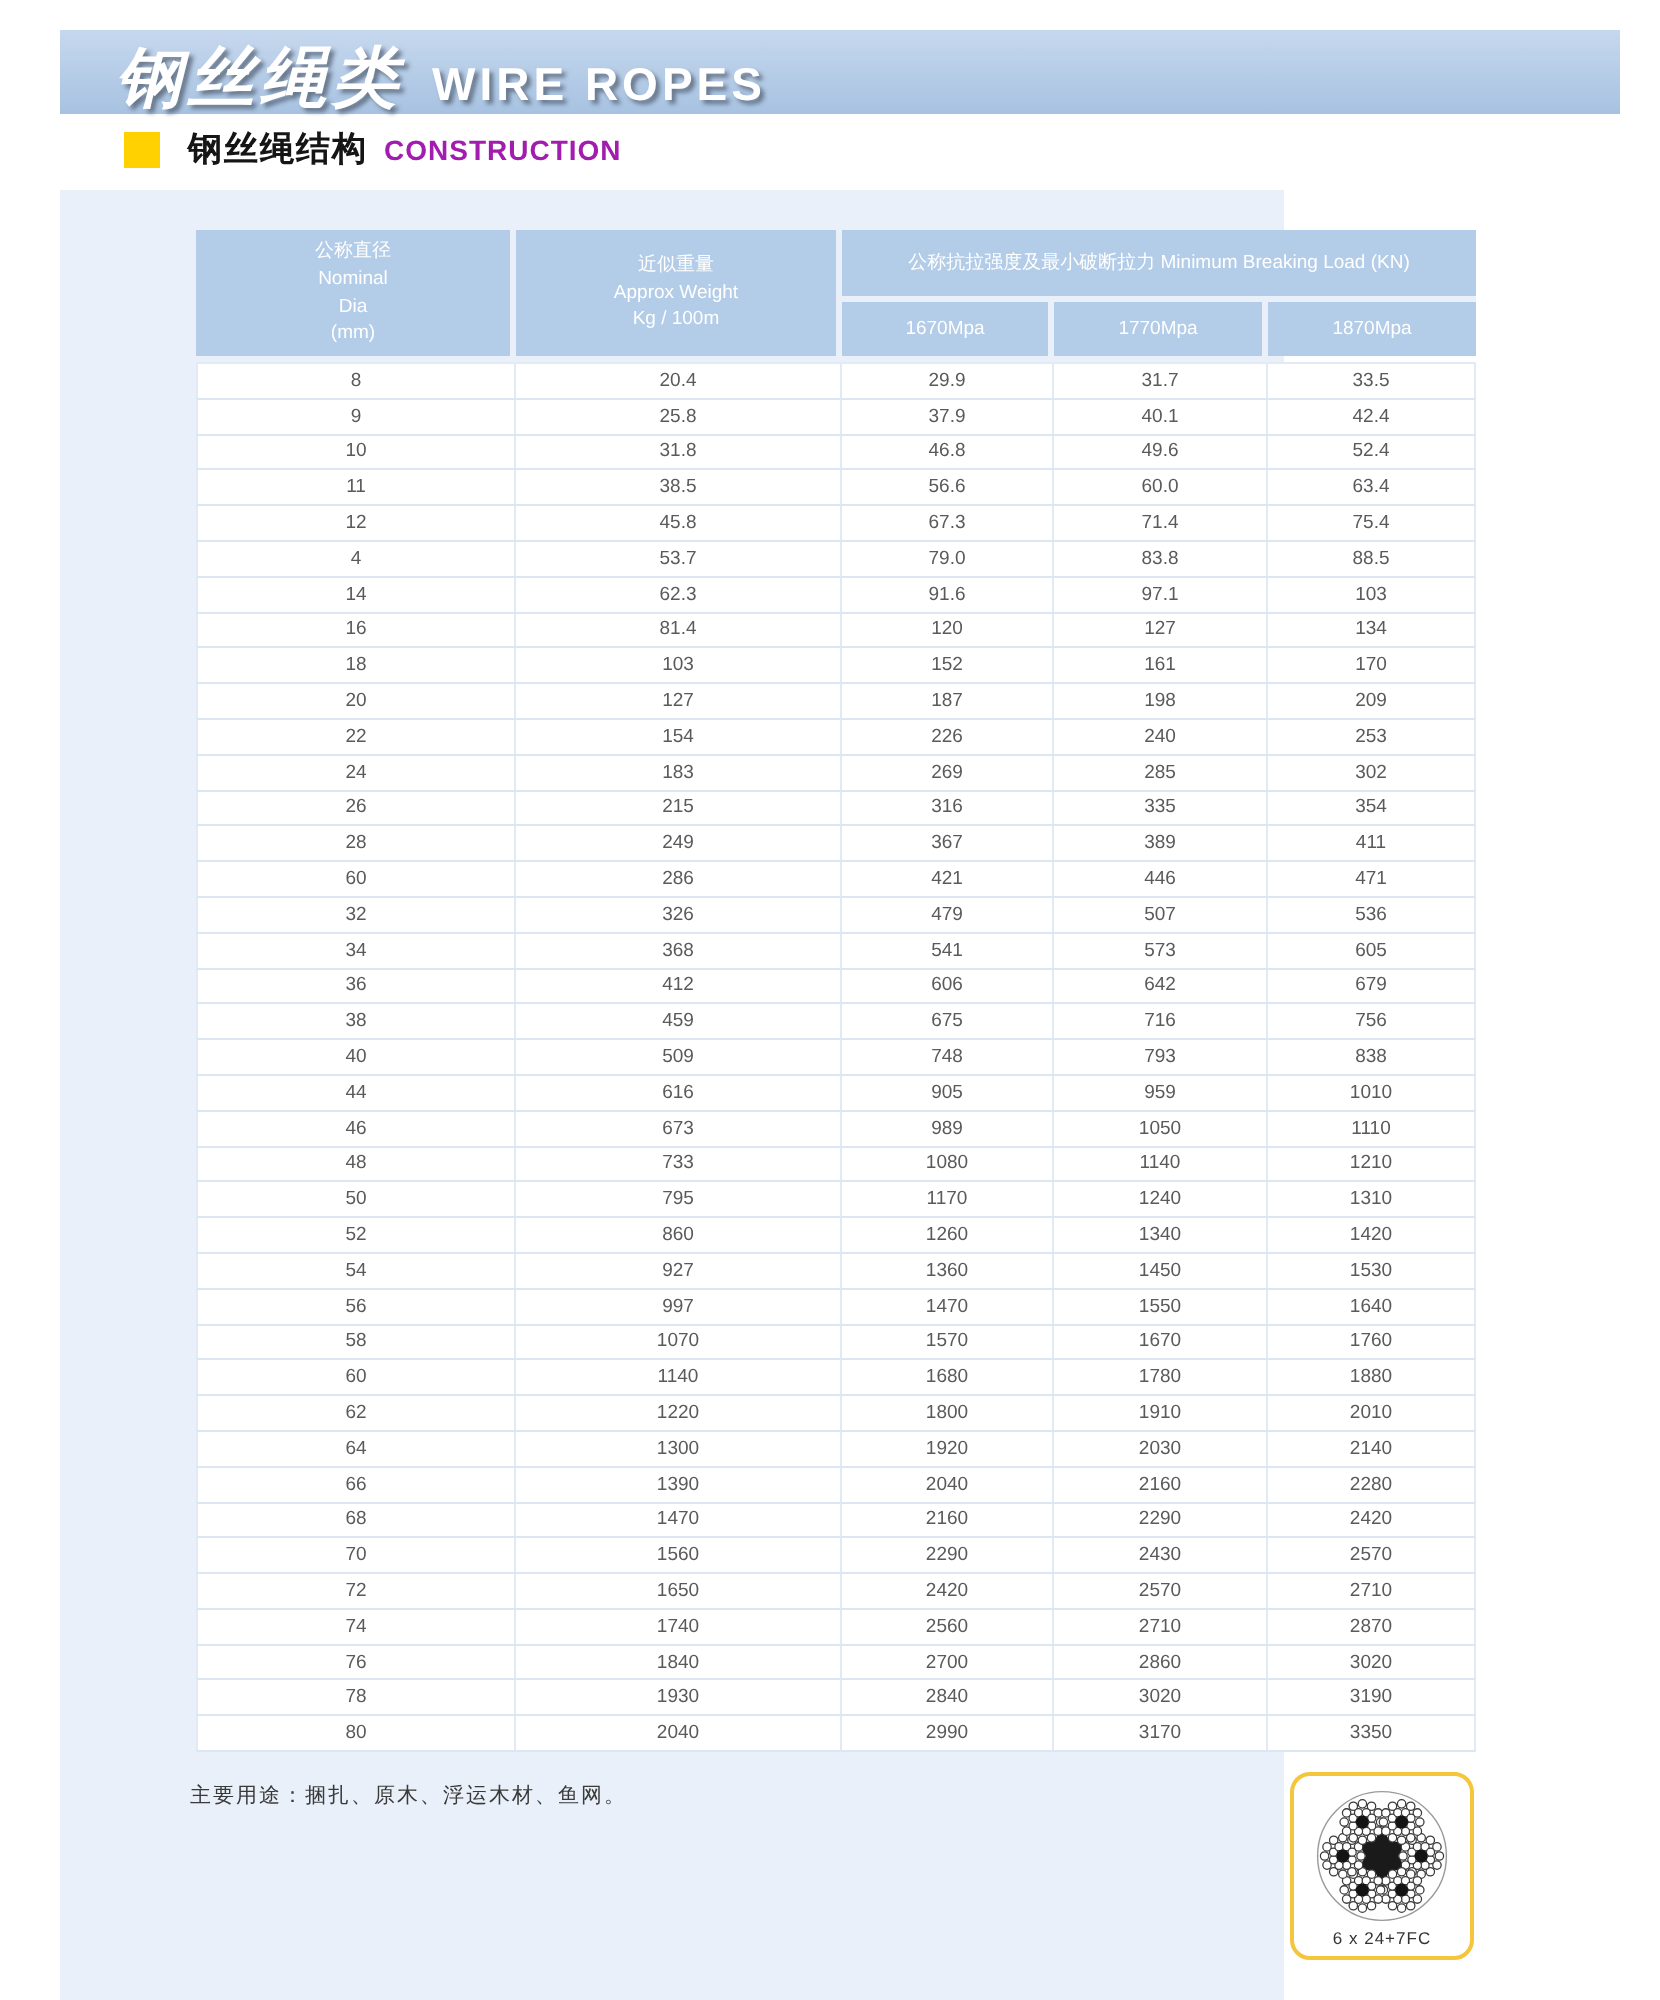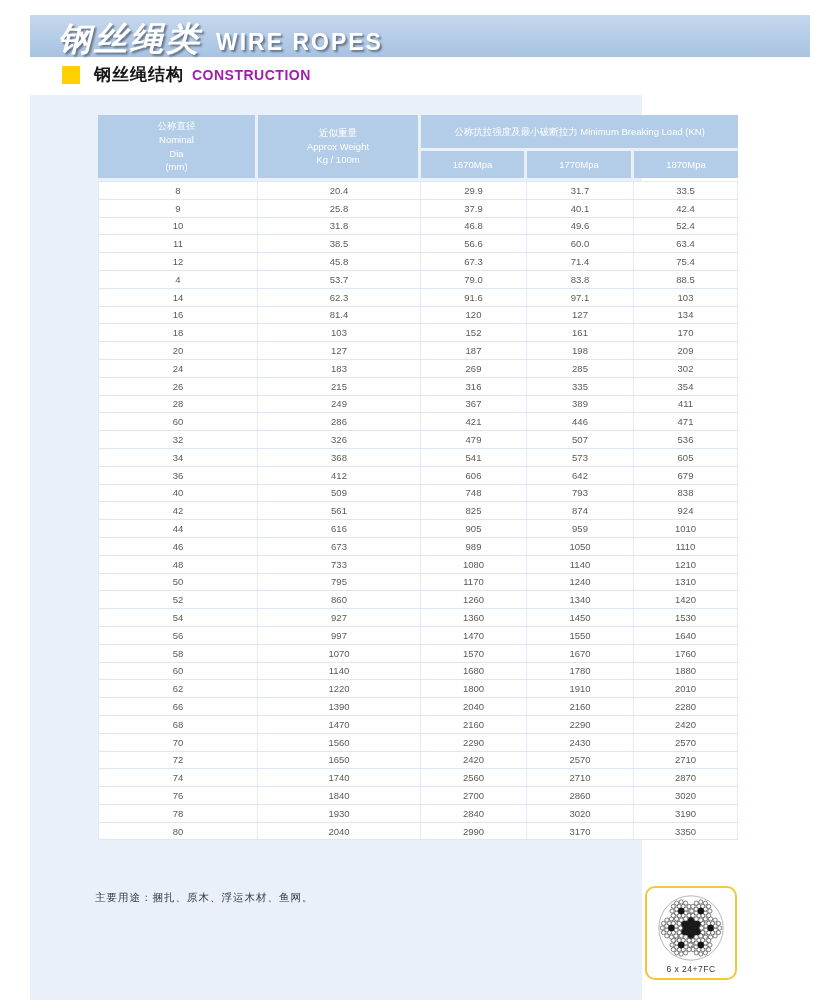"22" div.trow { html: none -> <div> <div>22</div> <div>154</div> <div>226</div> <div>240</div> <div>253</div> </div> }
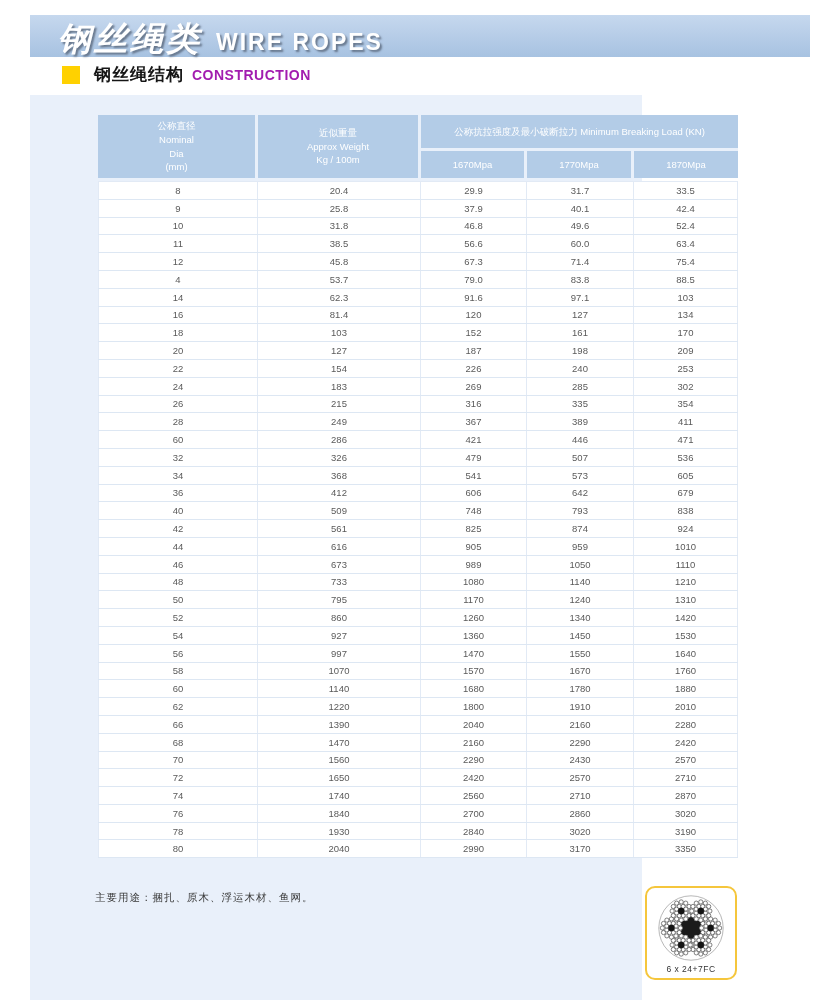"38" div.trow { html: none -> <div> <div>38</div> <div>459</div> <div>675</div> <div>716</div> <div>756</div> </div> }
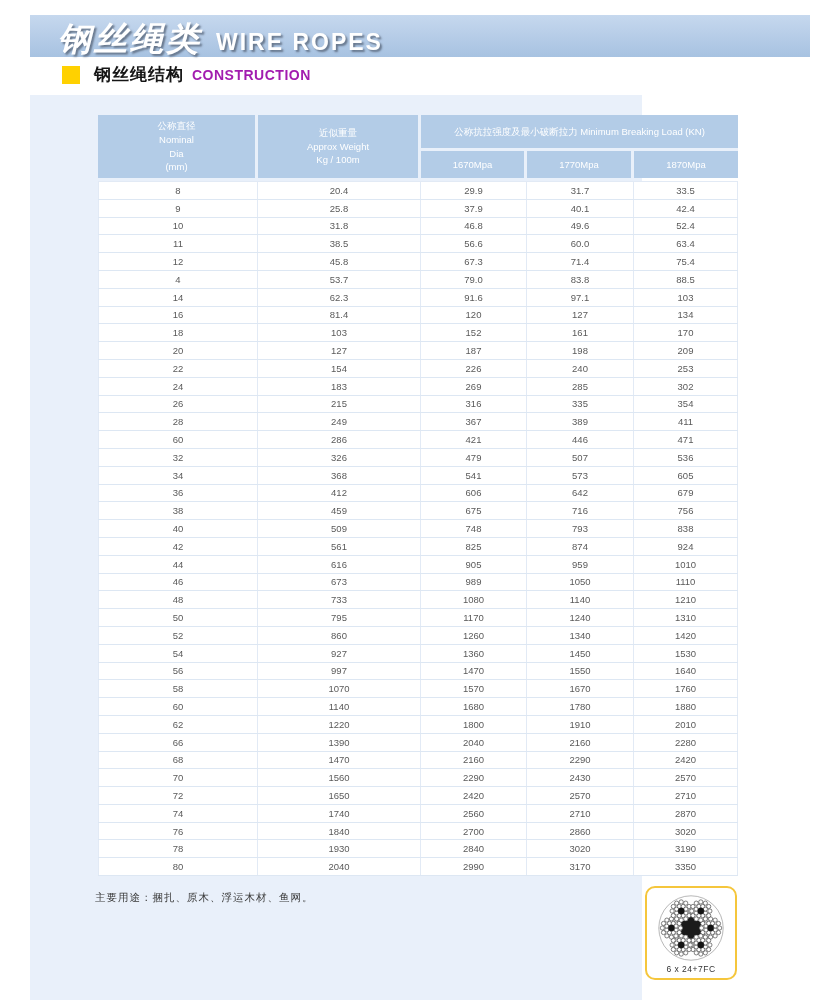"42" div.trow { html: <div> <div>42</div> <div>561</div> <div>825</div> <div>874</div> <div>924</div> </div> -> none }
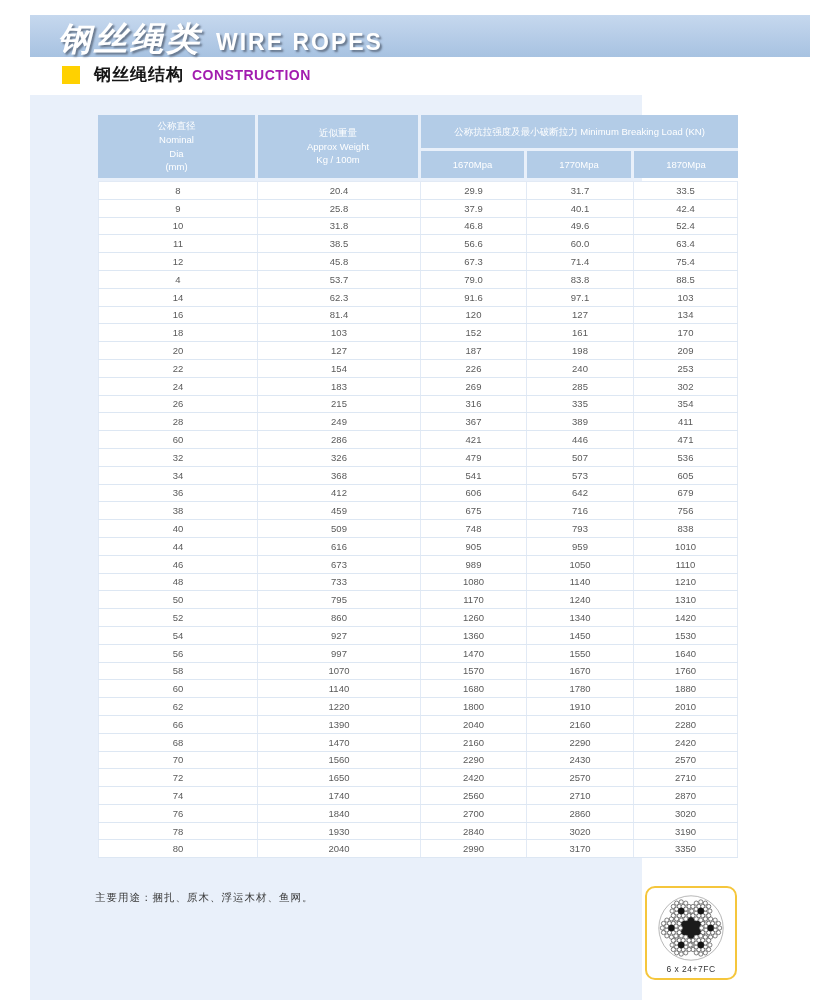"64" div.trow { html: none -> <div> <div>64</div> <div>1300</div> <div>1920</div> <div>2030</div> <div>2140</div> </div> }
